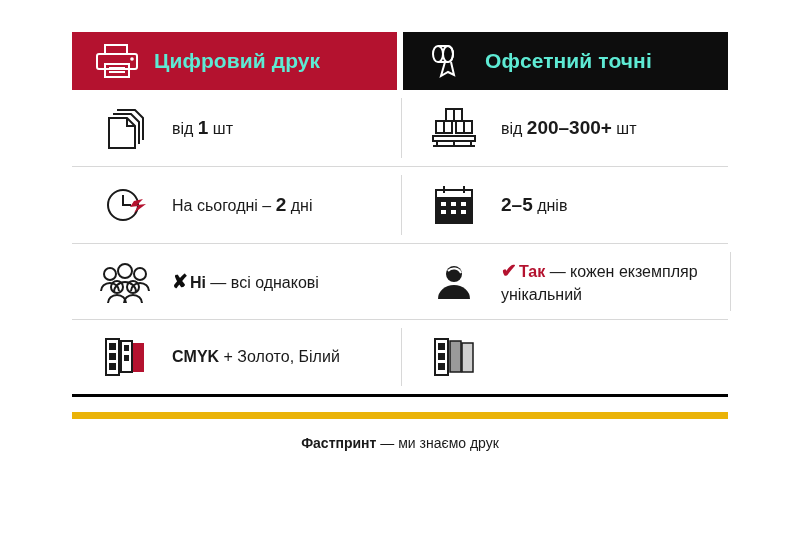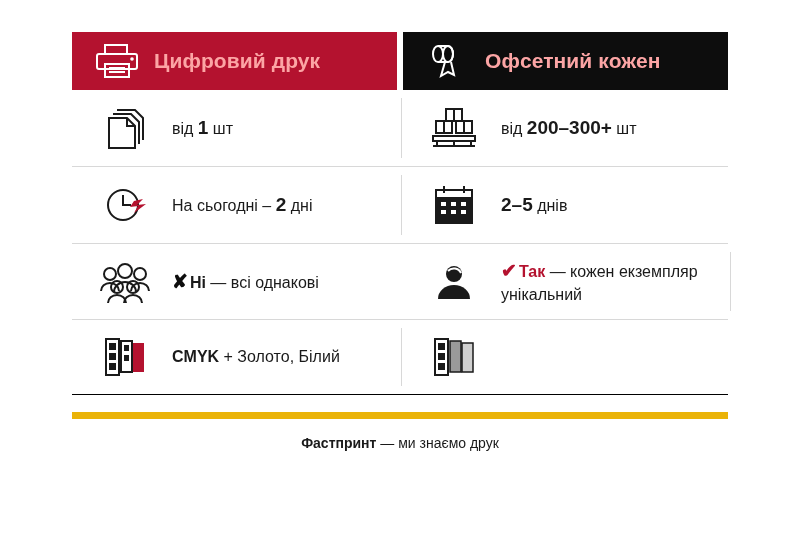"Цифровий друк" .head-label { color: #fca5a5 -> #5eead4 }
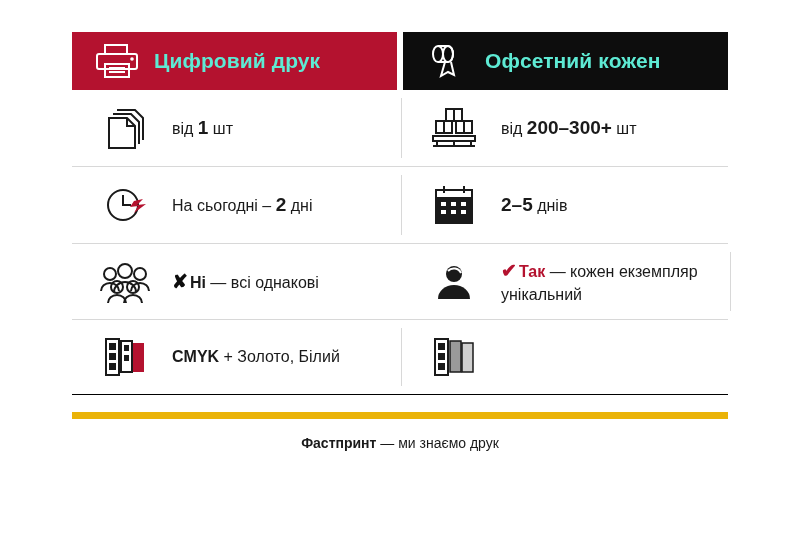"Офсетний кожен" span.head-label { text: кожен -> точні }
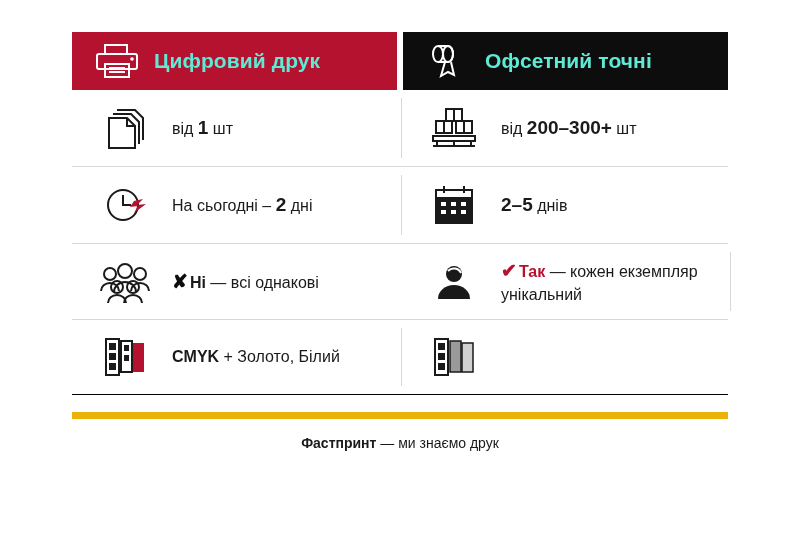"CMYK + Золото, Білий" .body-row:last-of-type { border-bottom: 1px solid #000000 -> 3px solid #000000 }
